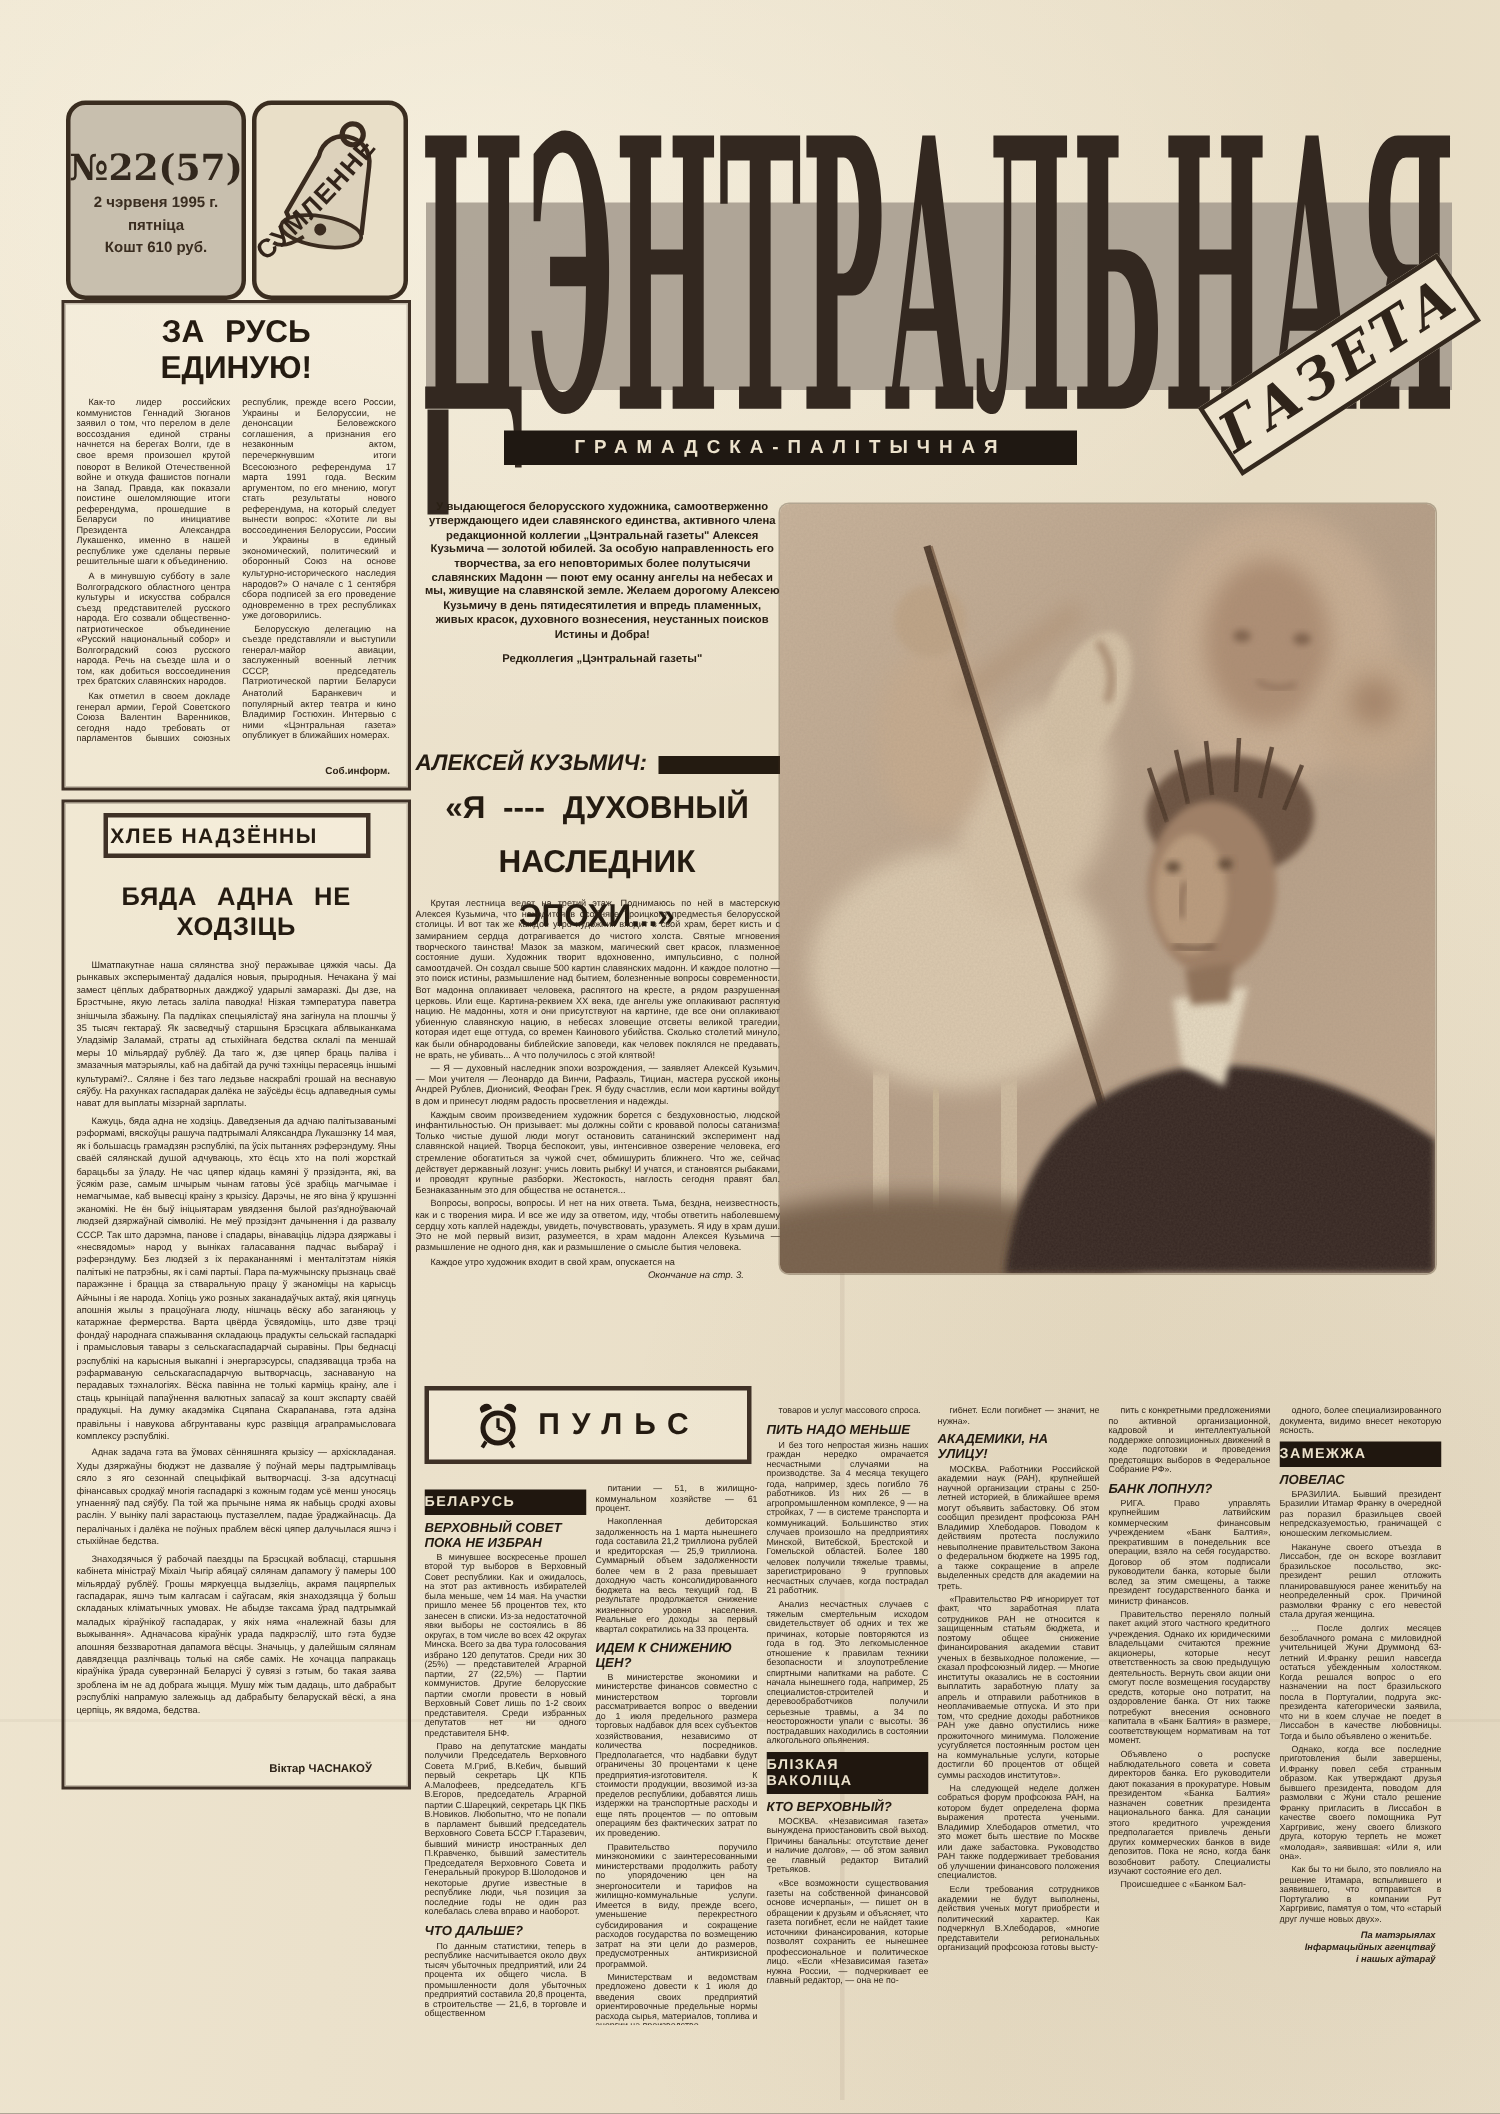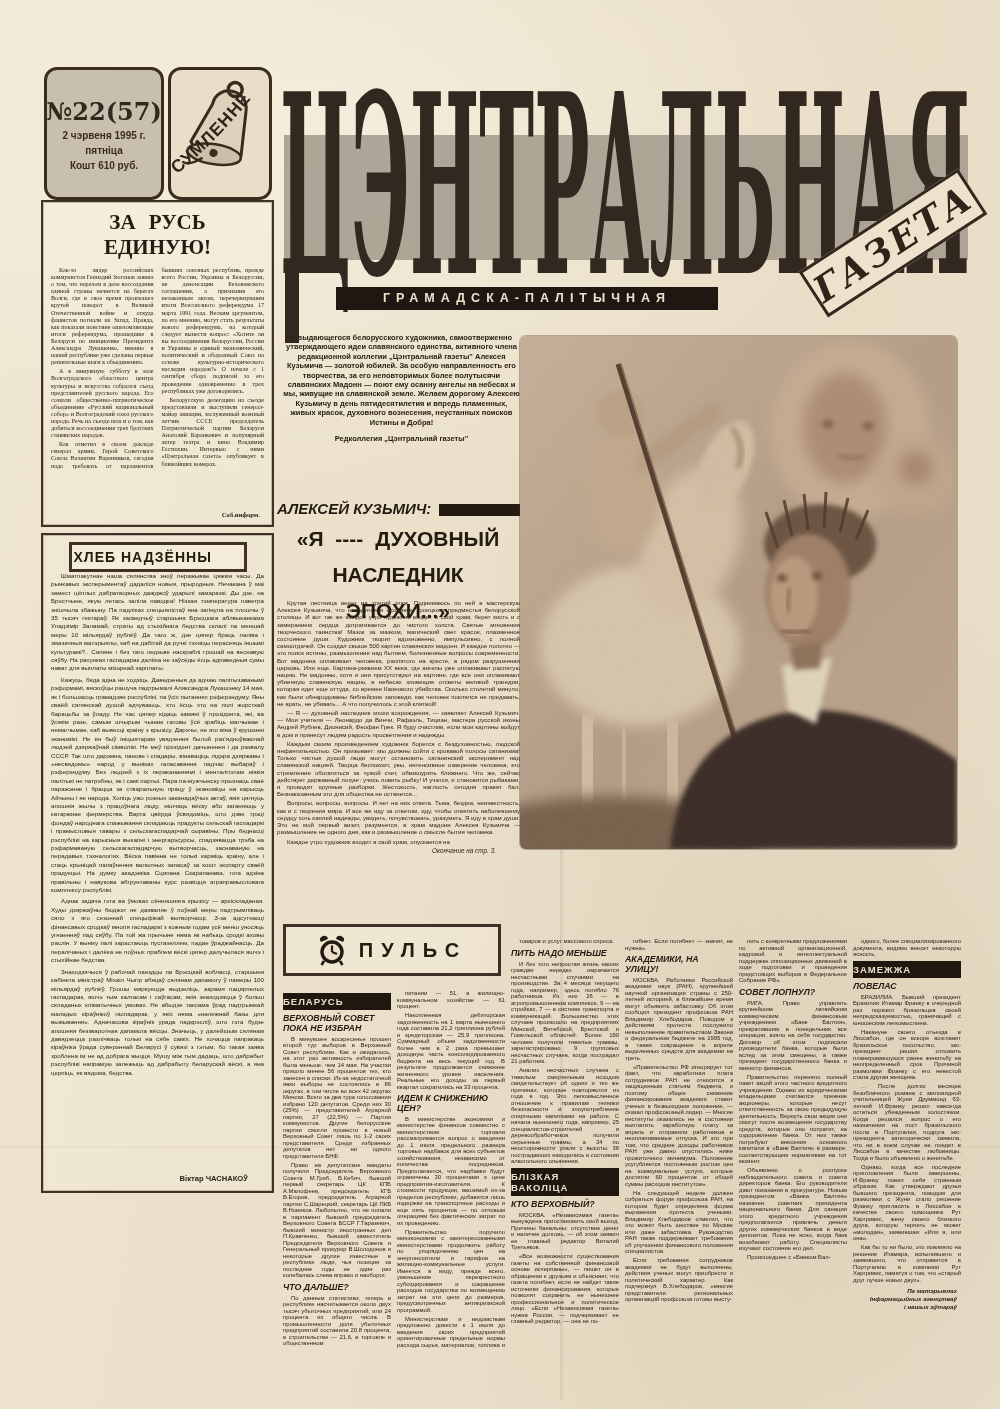"ЗА РУСЬ ЕДИНУЮ!" .rus-box { font-family: Liberation Serif, serif -> none }
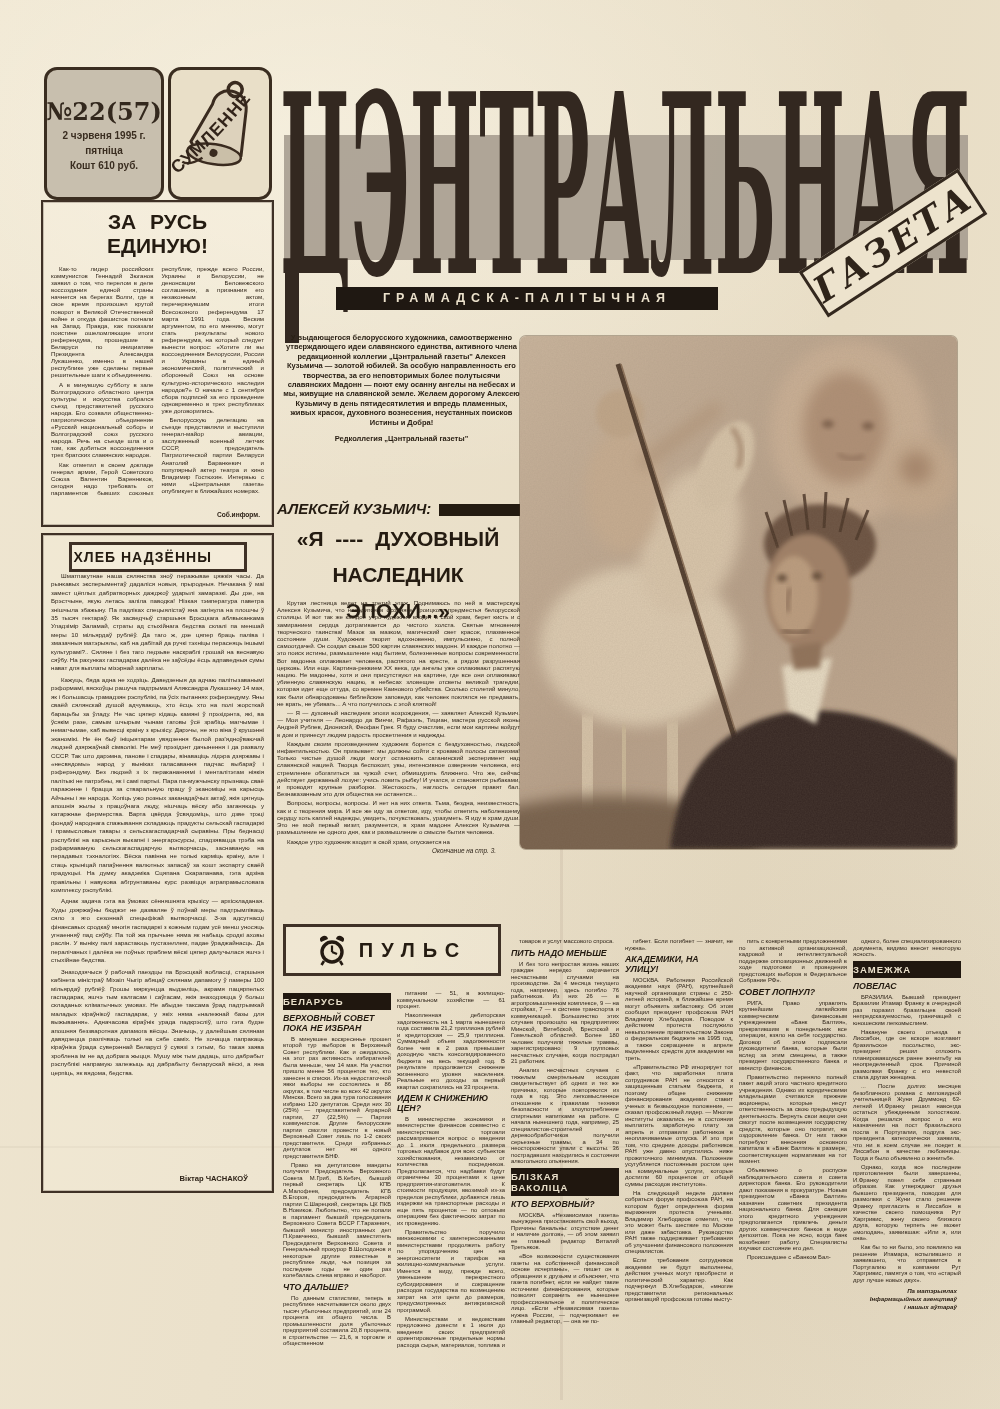"БЯДА АДНА НЕ ХОДЗІЦЬ" div.bread-head { html: none -> <div>БЯДА АДНА НЕ ХОДЗІЦЬ</div> }
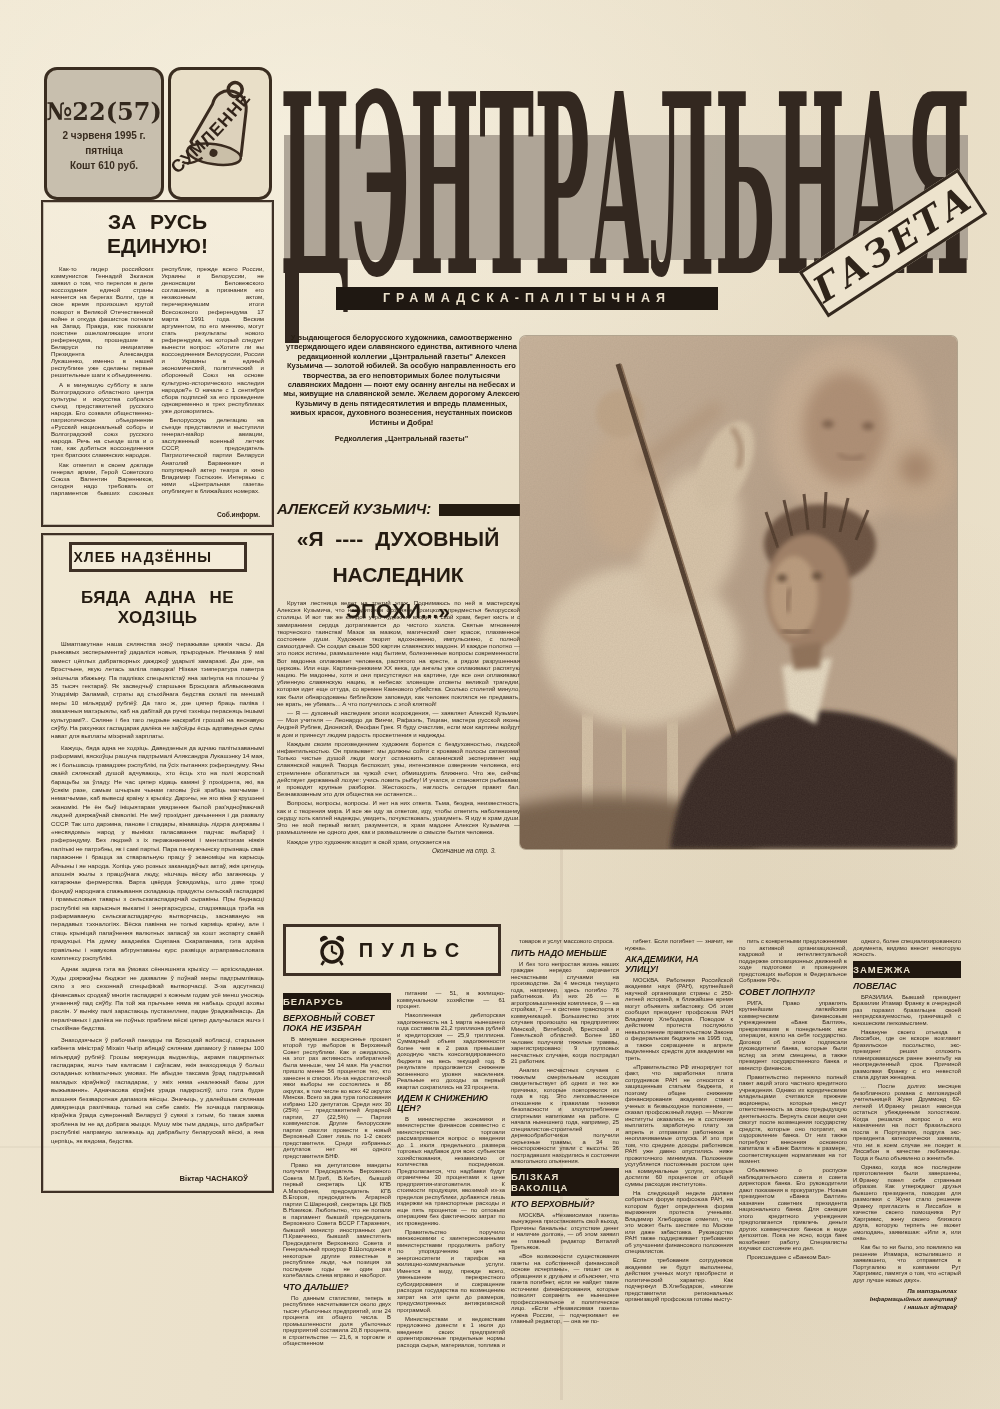"СОВЕТ ЛОПНУЛ?" h4.blk-headline { text: СОВЕТ -> БАНК }
